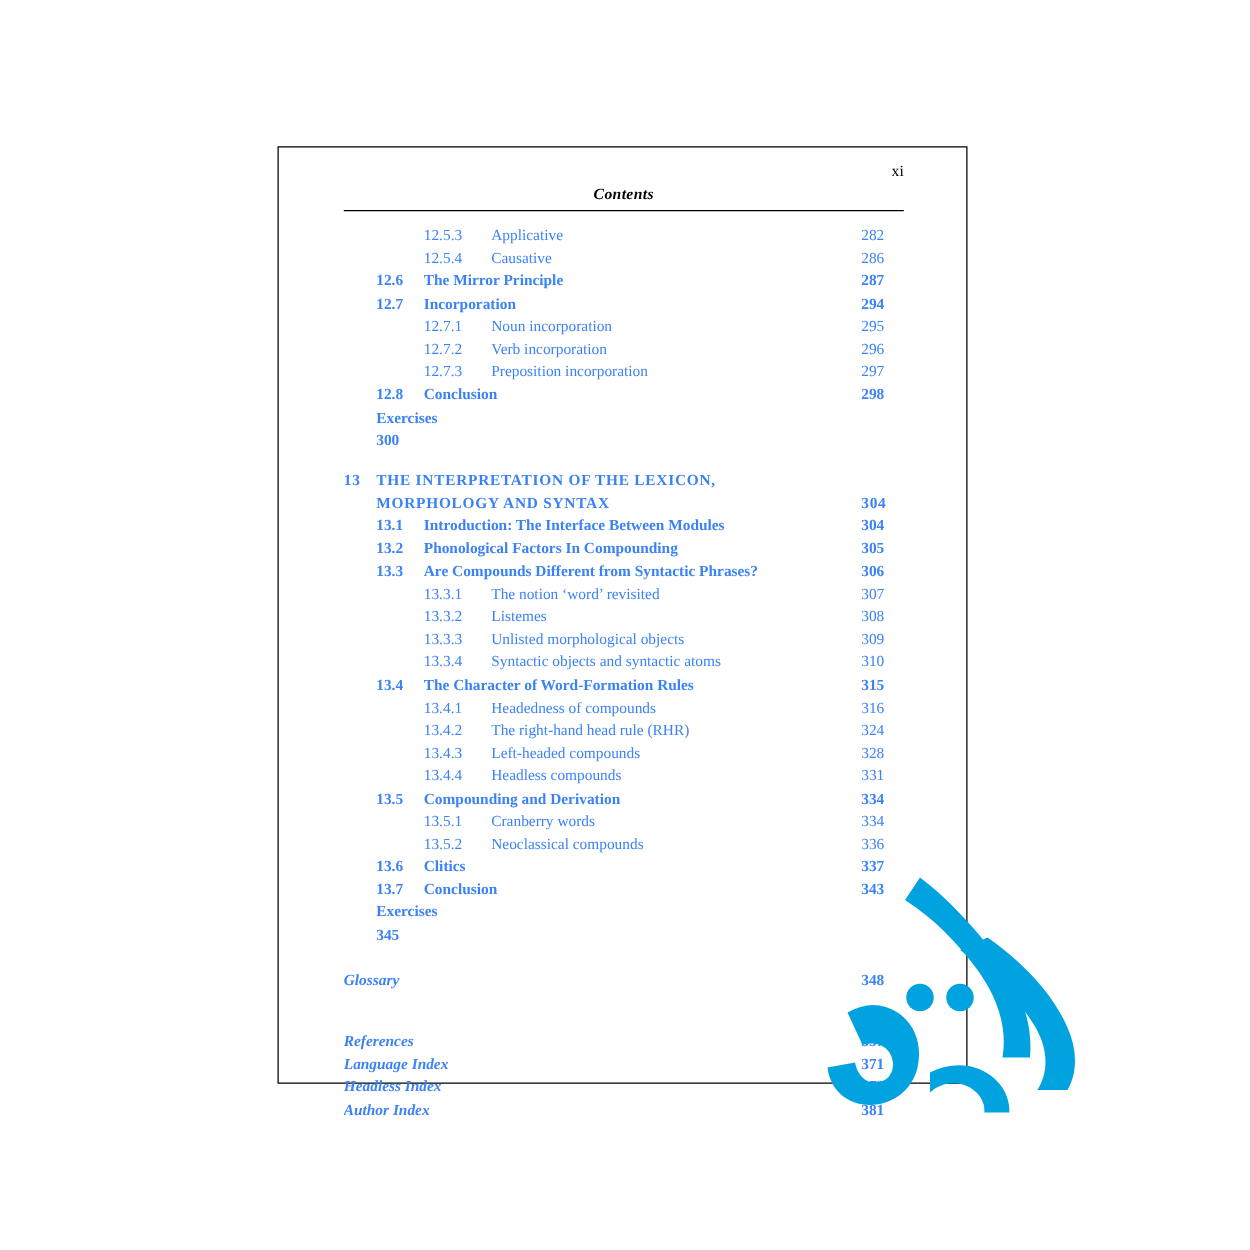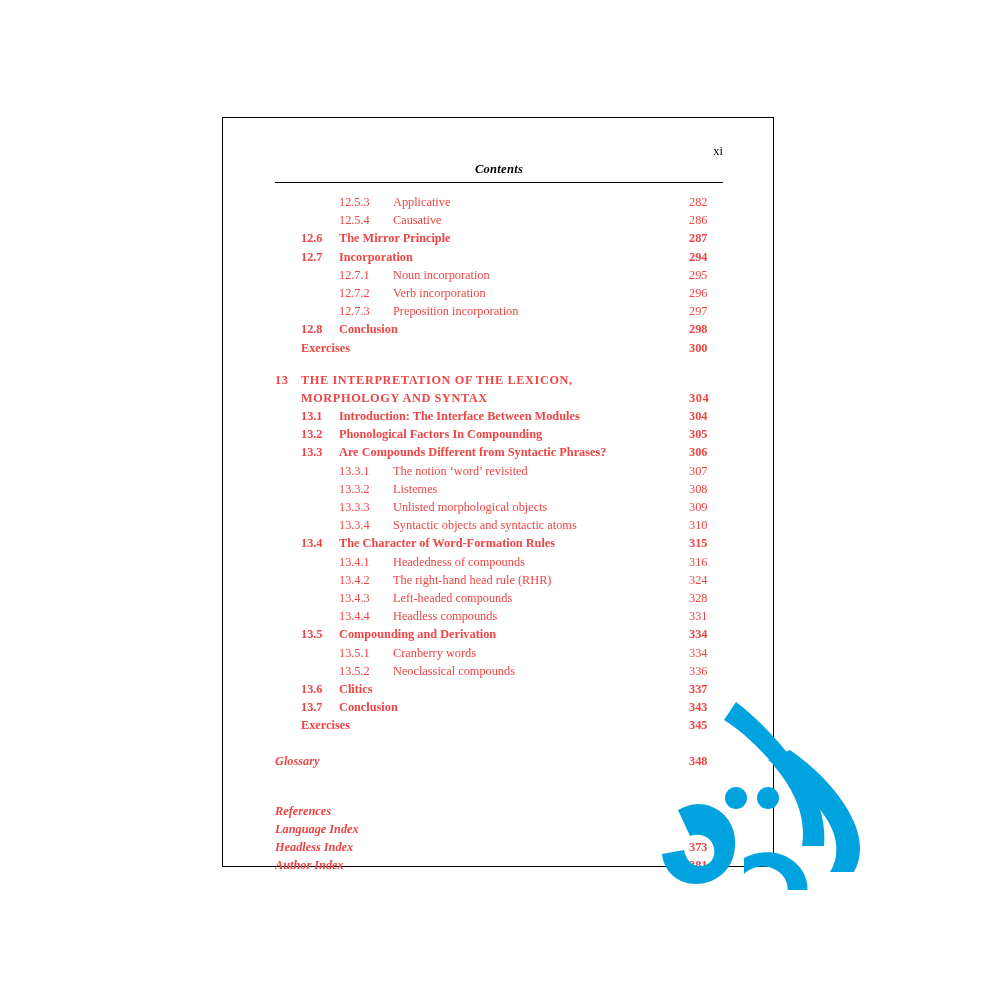"Contents" .running-head .rh-title { margin-top: 14px -> none }
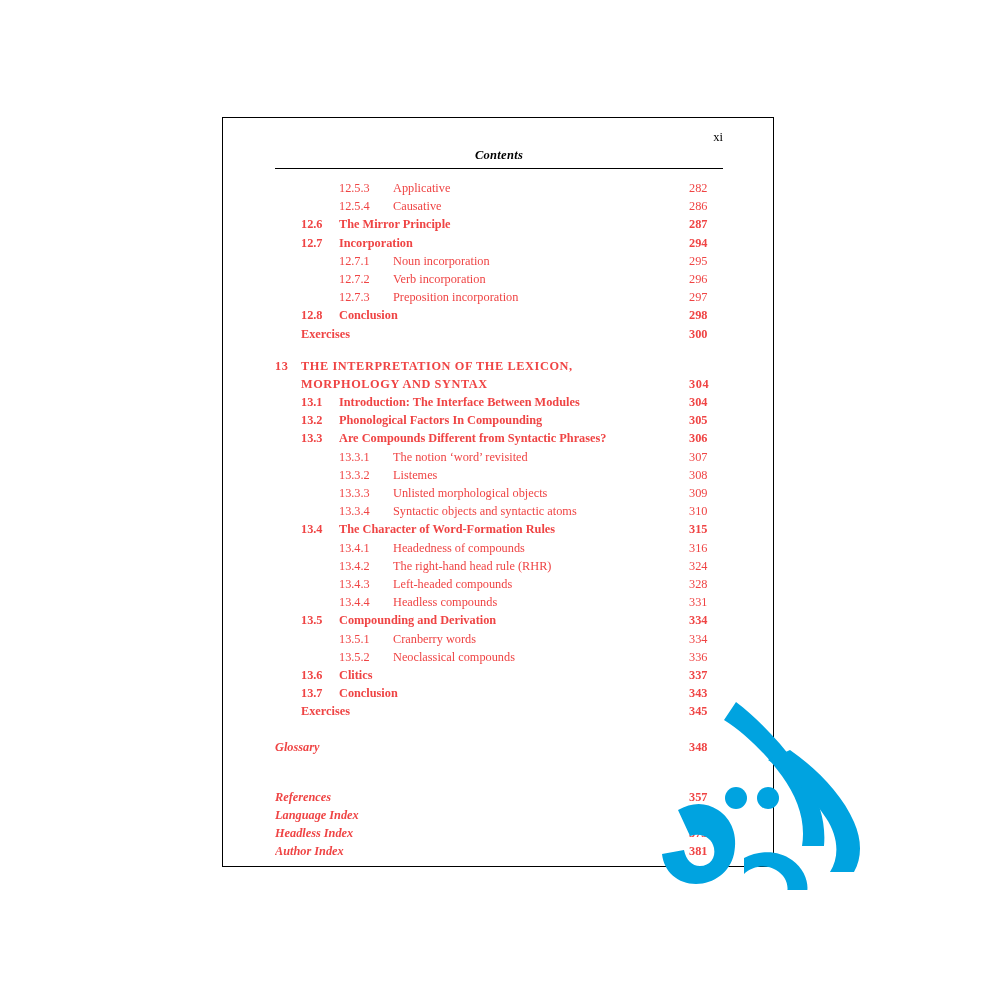"12.5.3" .toc { color: #ef4444 -> #3b82f6 }
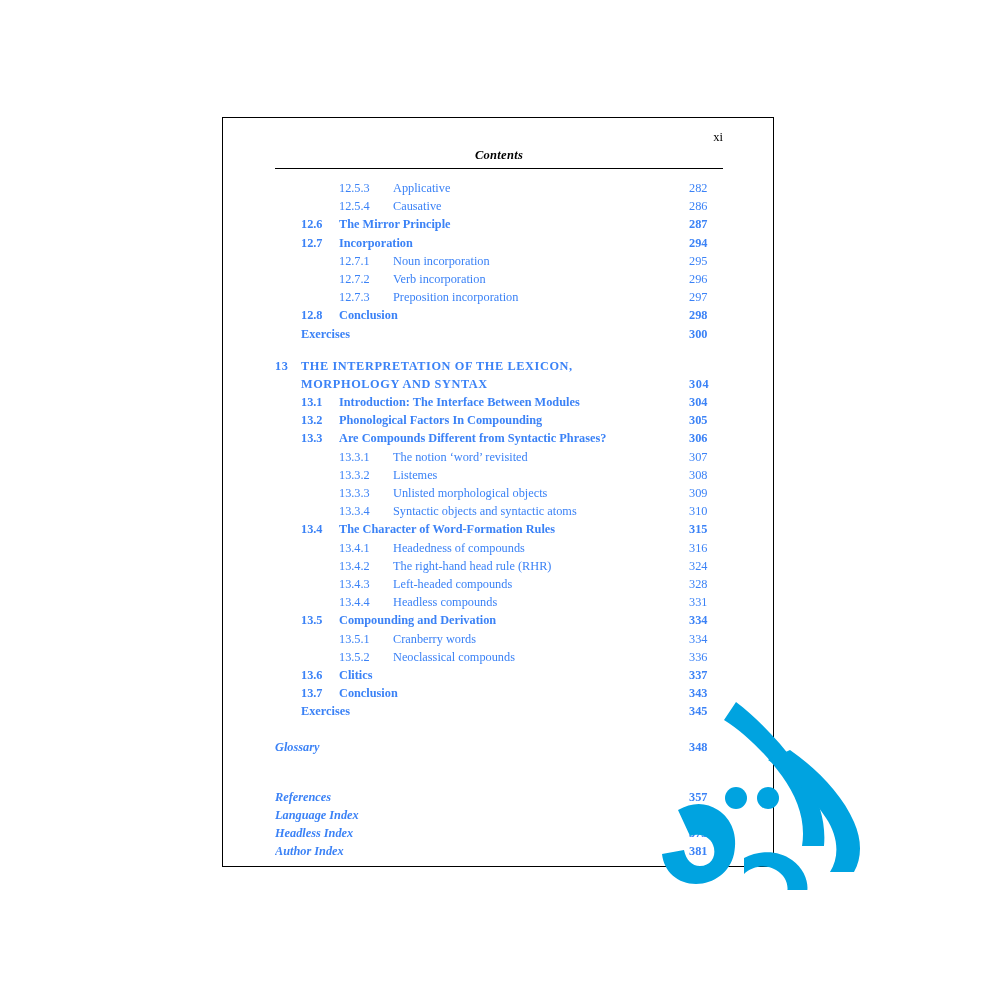"Exercises" .lvl-exercise { flex-direction: none -> column }
